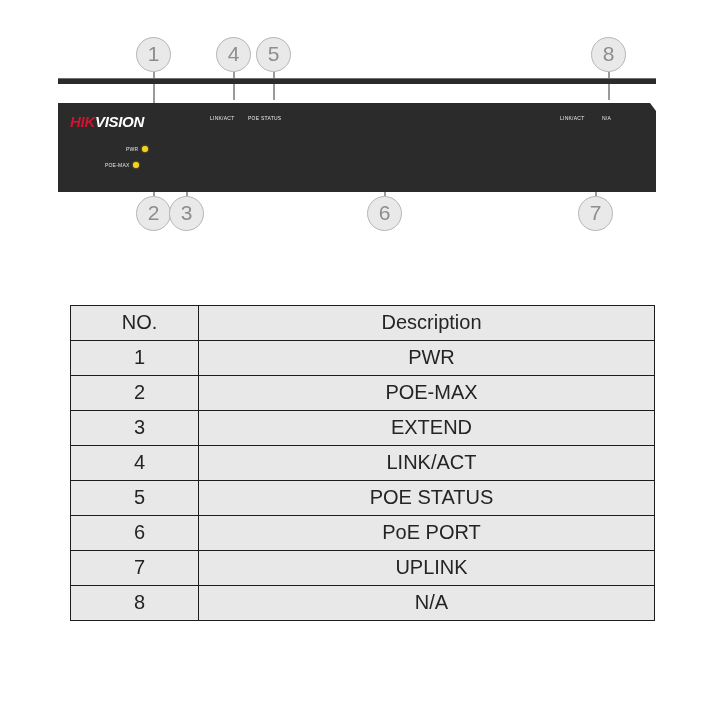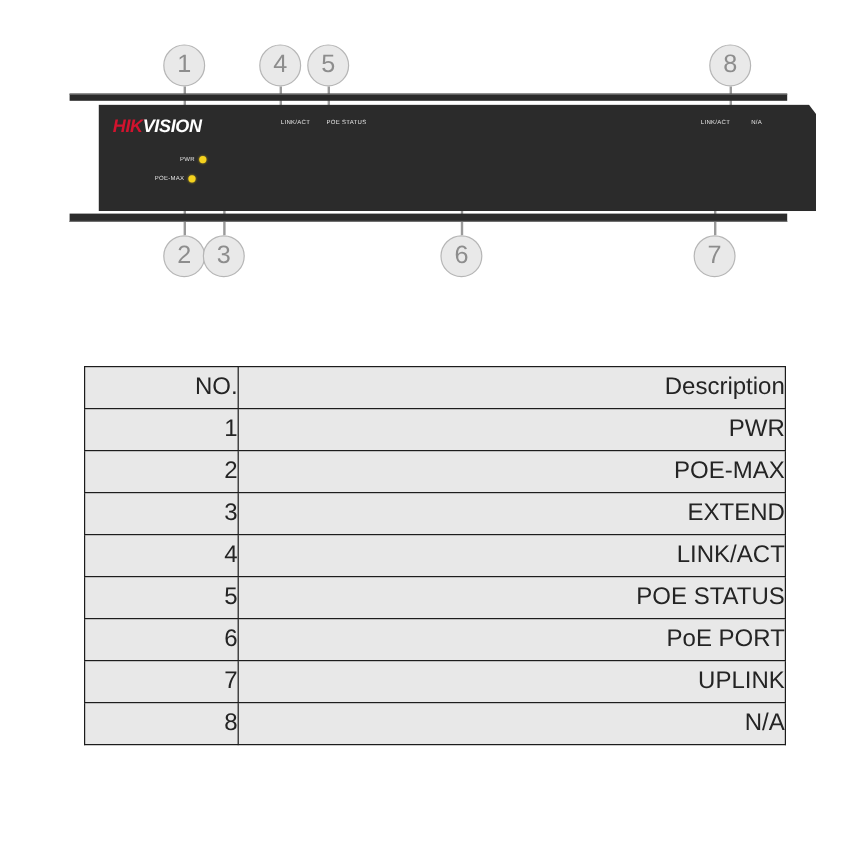"HIKVISION" #chassis { margin-left: 24px -> none; top: 87px -> 103px }
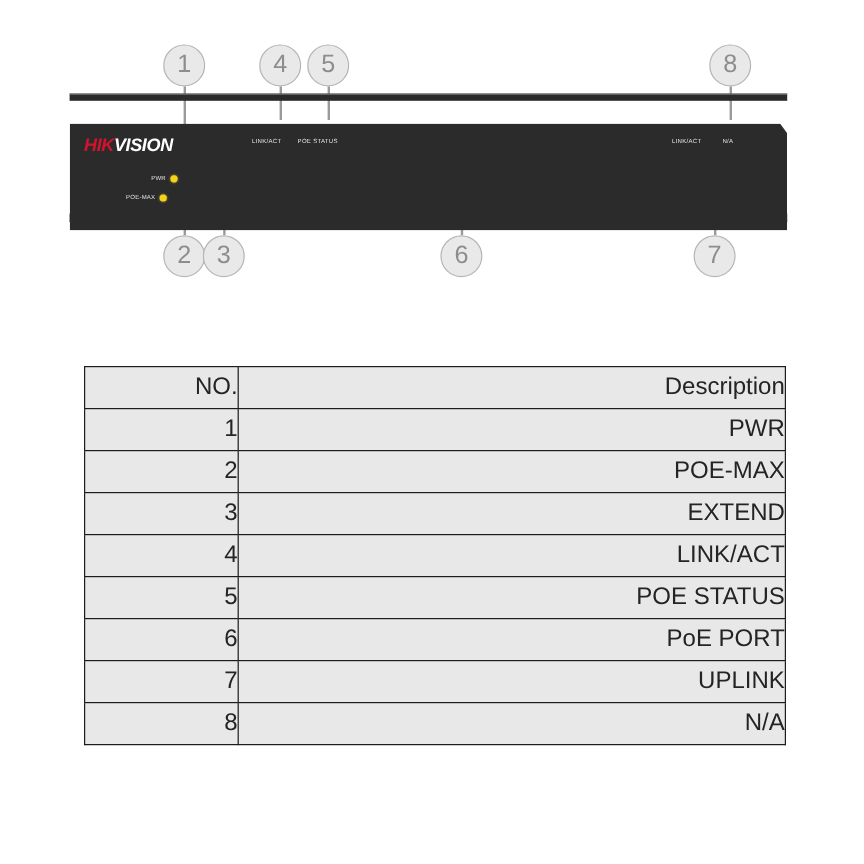"NO." #legend-table td,#legend-table th { text-align: right -> center }
